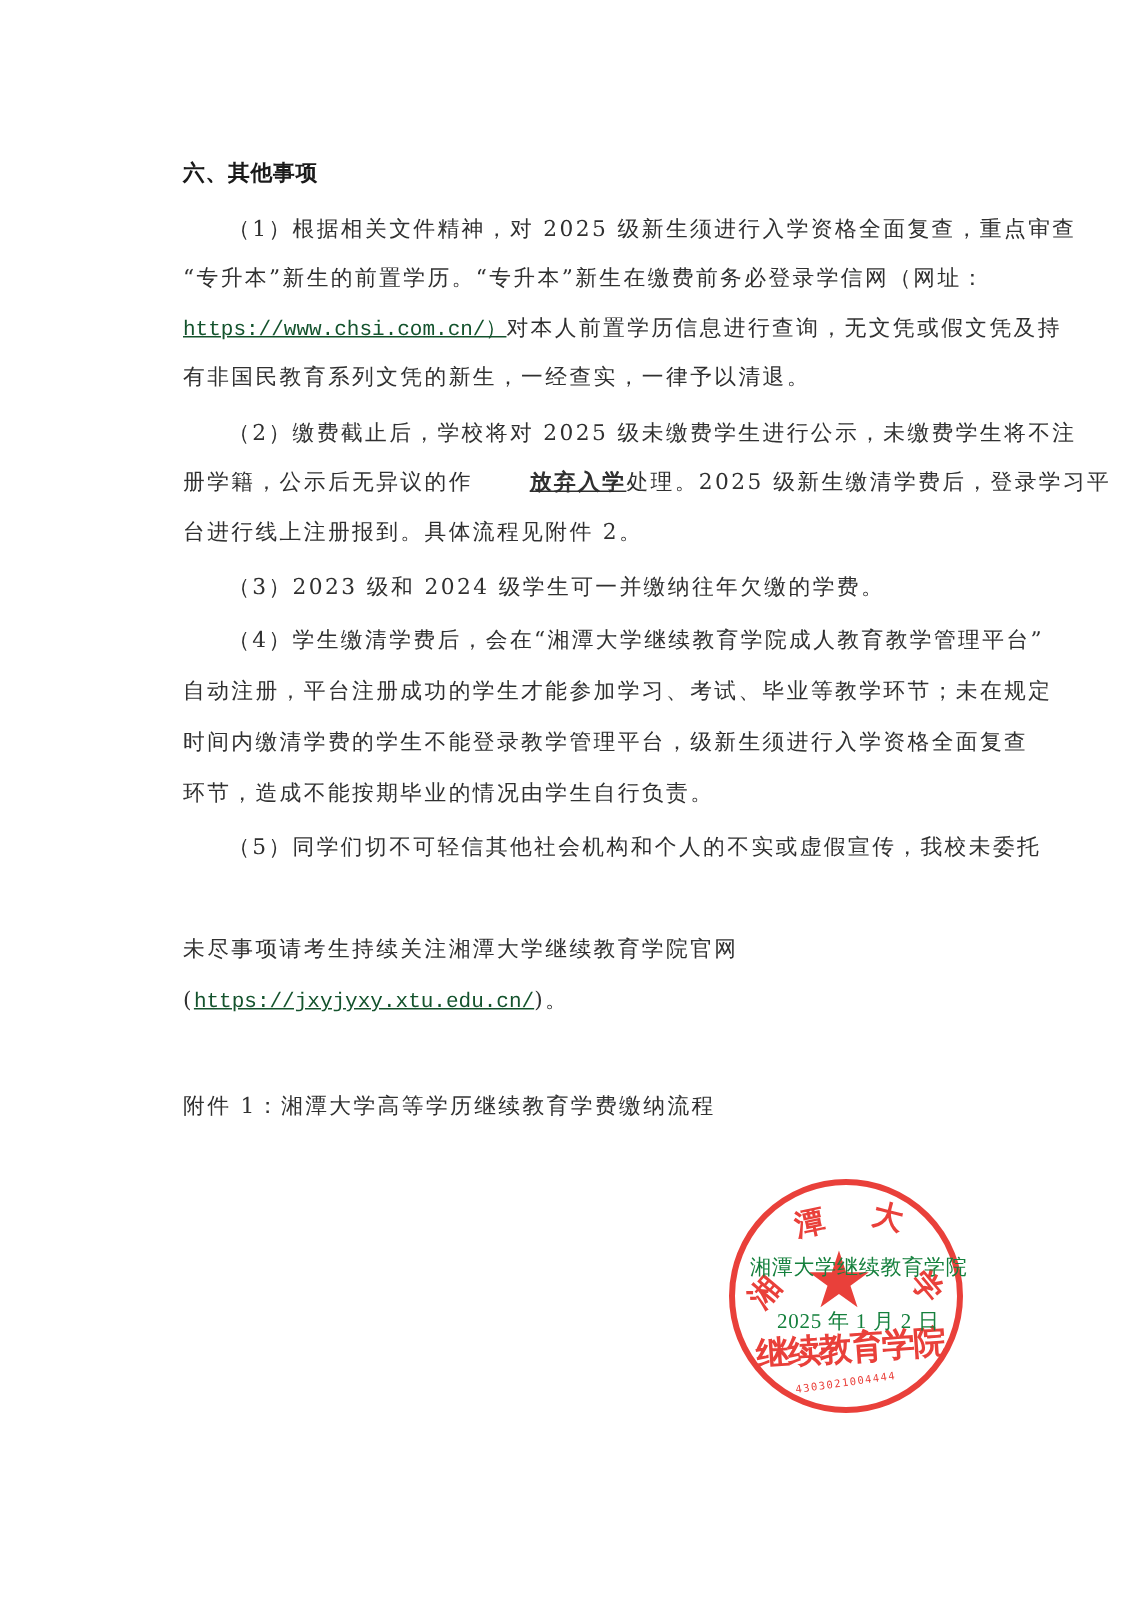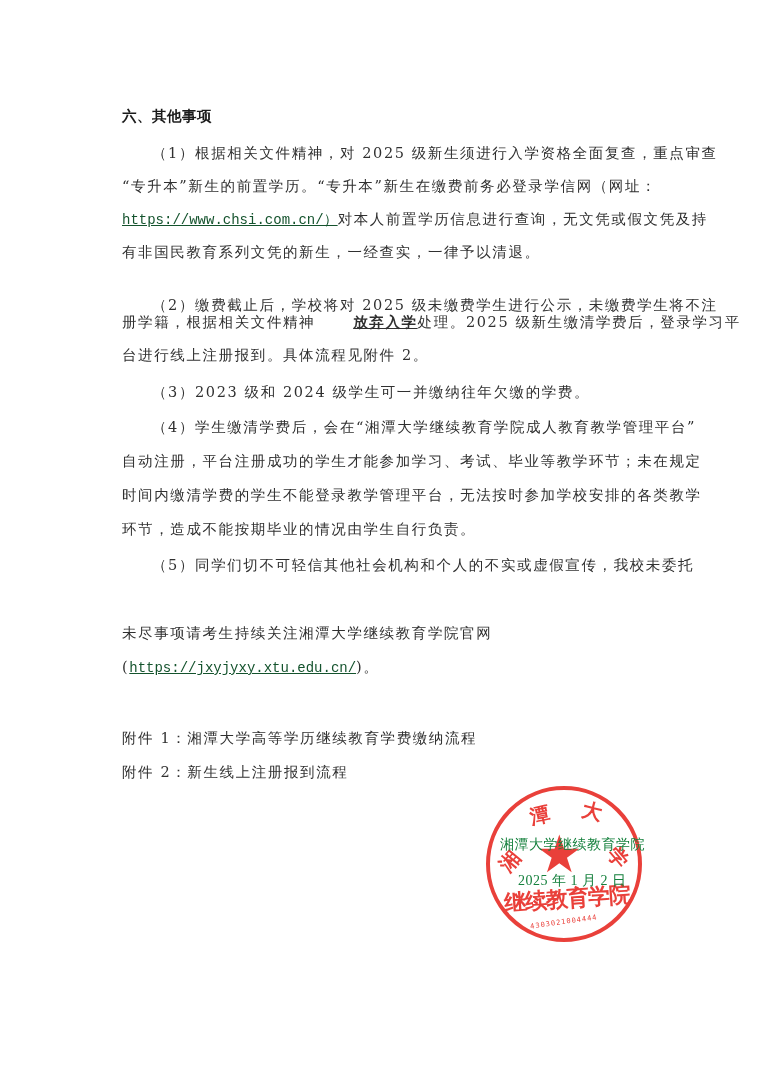"（2）缴费截止后，学校将对 2025 级未缴费学生进行公示，未缴费学生将不注" div.line { margin-top: 16px -> none }
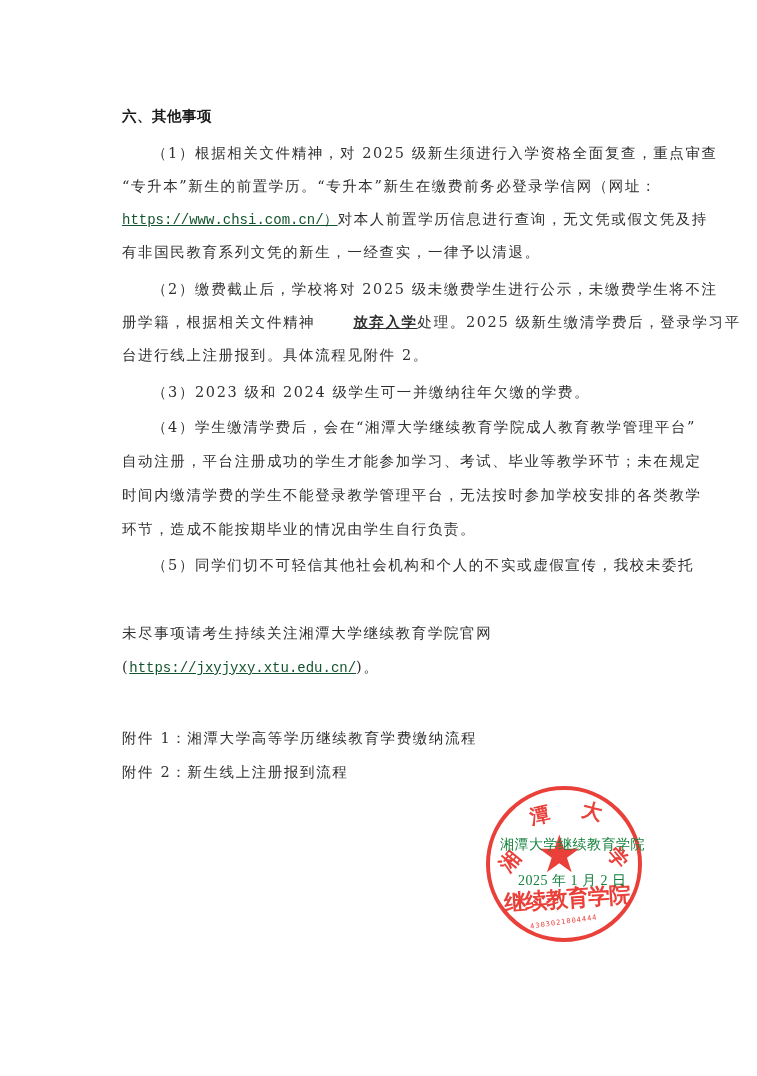"册学籍，根据相关文件精神" span { text: 根据相关文件精神 -> 公示后无异议的作 }
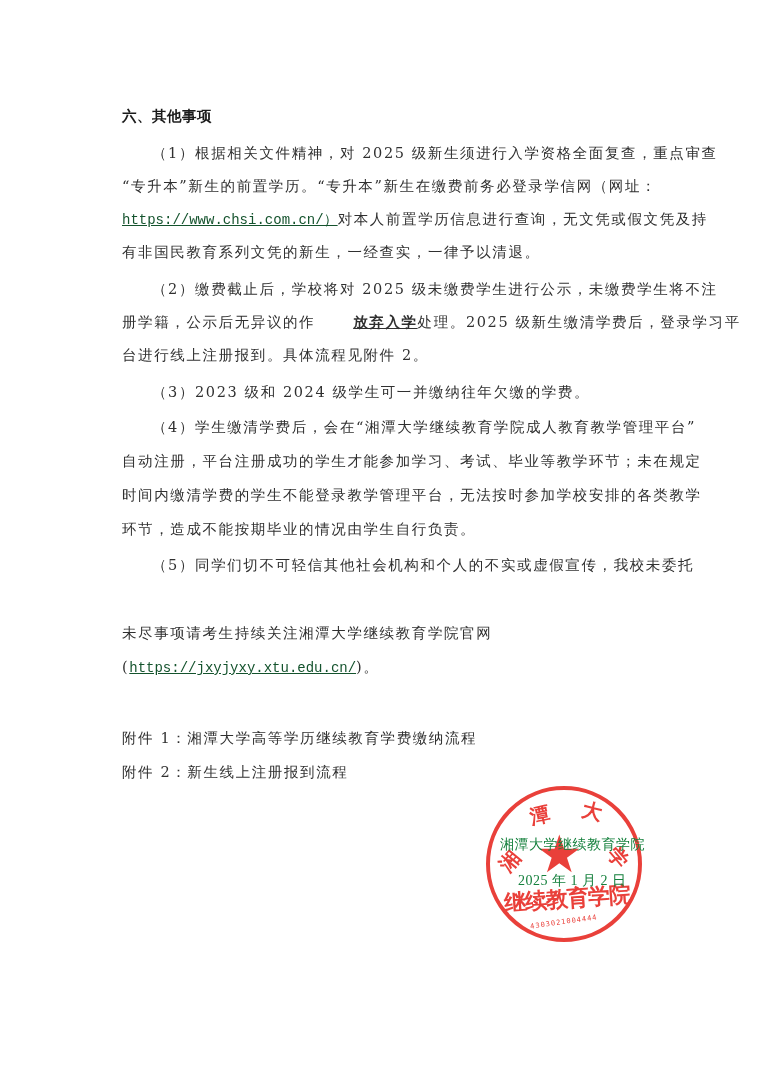"时间内缴清学费的学生不能登录教学管理平台，无法按时参加学校安排的各类教学" div.line { text: 无法按时参加学校安排的各类教学 -> 级新生须进行入学资格全面复查 }
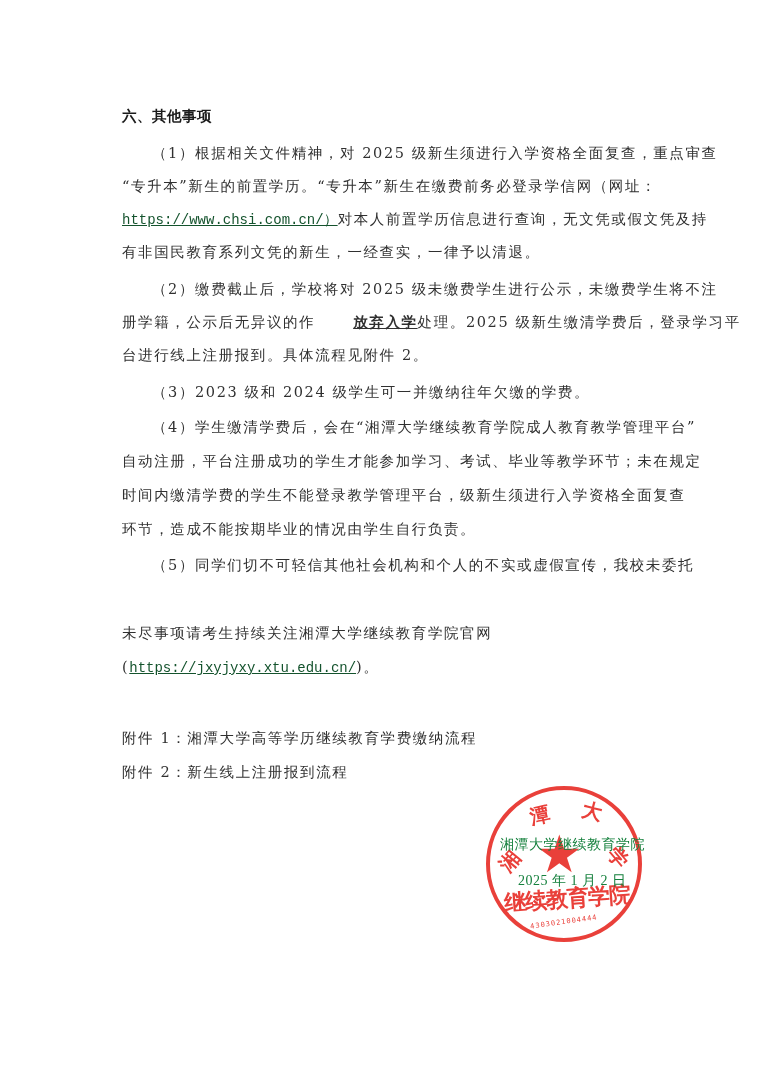"附件 2：新生线上注册报到流程" div.line { html: <div>附件 2：新生线上注册报到流程</div> -> none }
